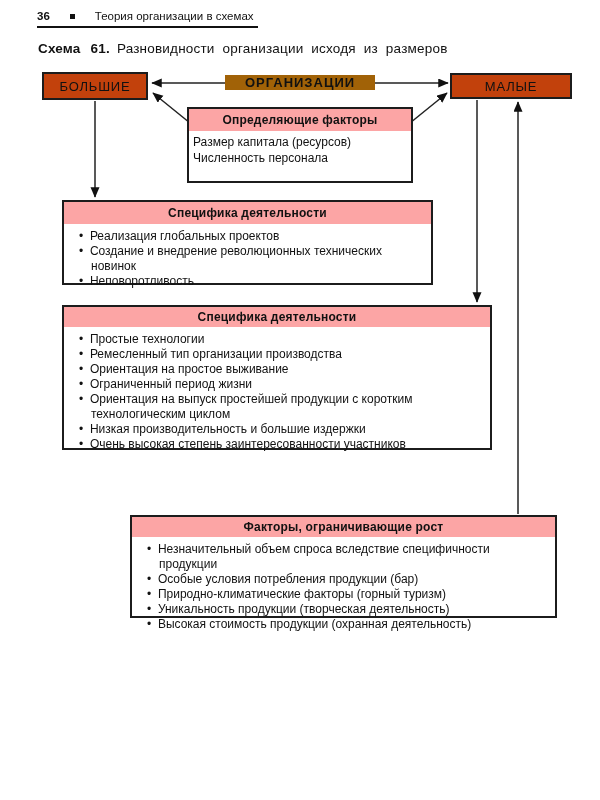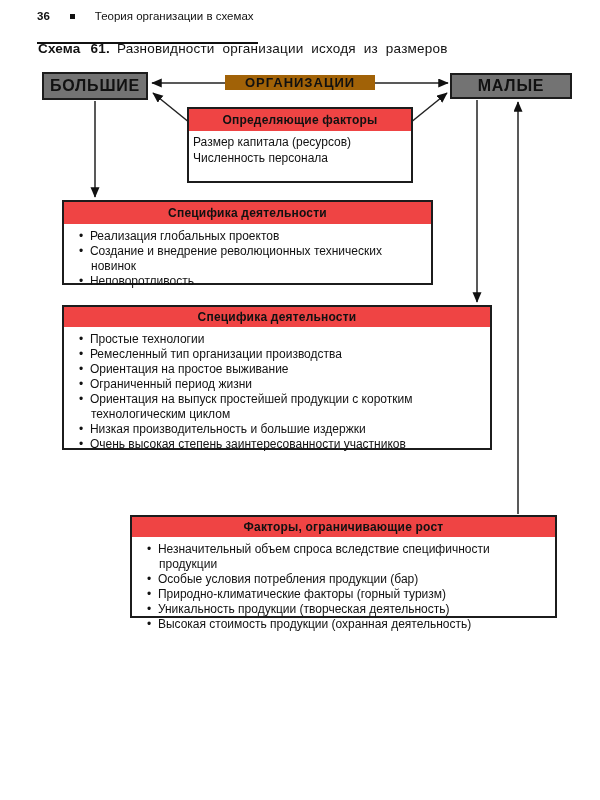"36" .runhead { padding: 0 4px 20px 0 -> 0 4px 4px 0 }
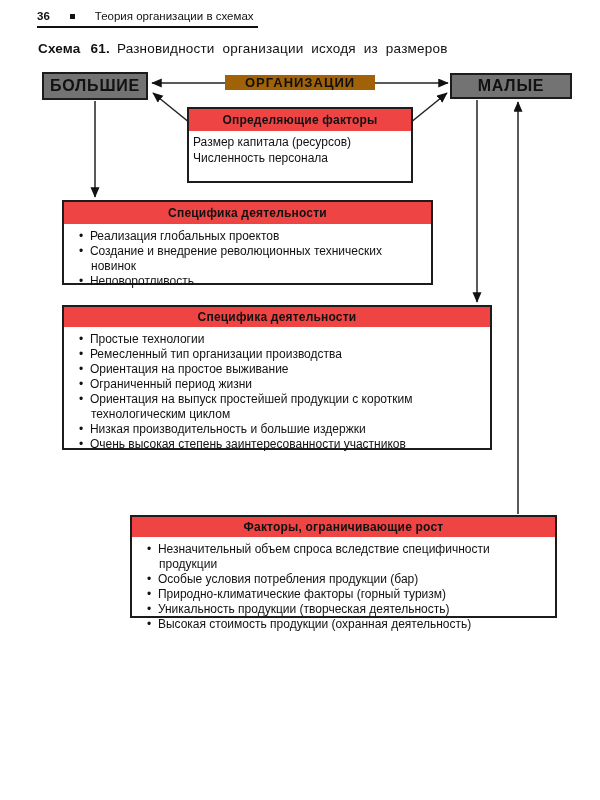"БОЛЬШИЕ" .node { background: #737373 -> #c2410c; font-size: 16px -> 13px; font-weight: bold -> normal }
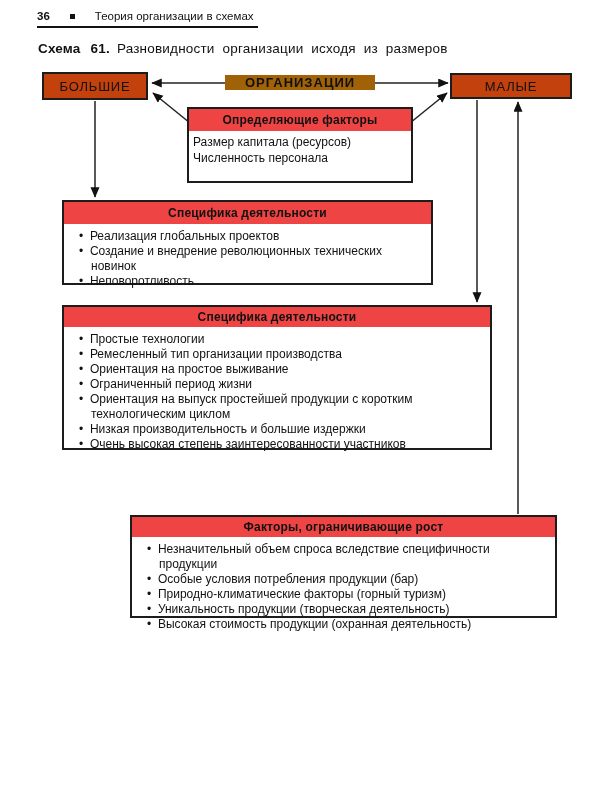"Определяющие факторы" .panel .hd { background: #ef4444 -> #fca5a5 }
